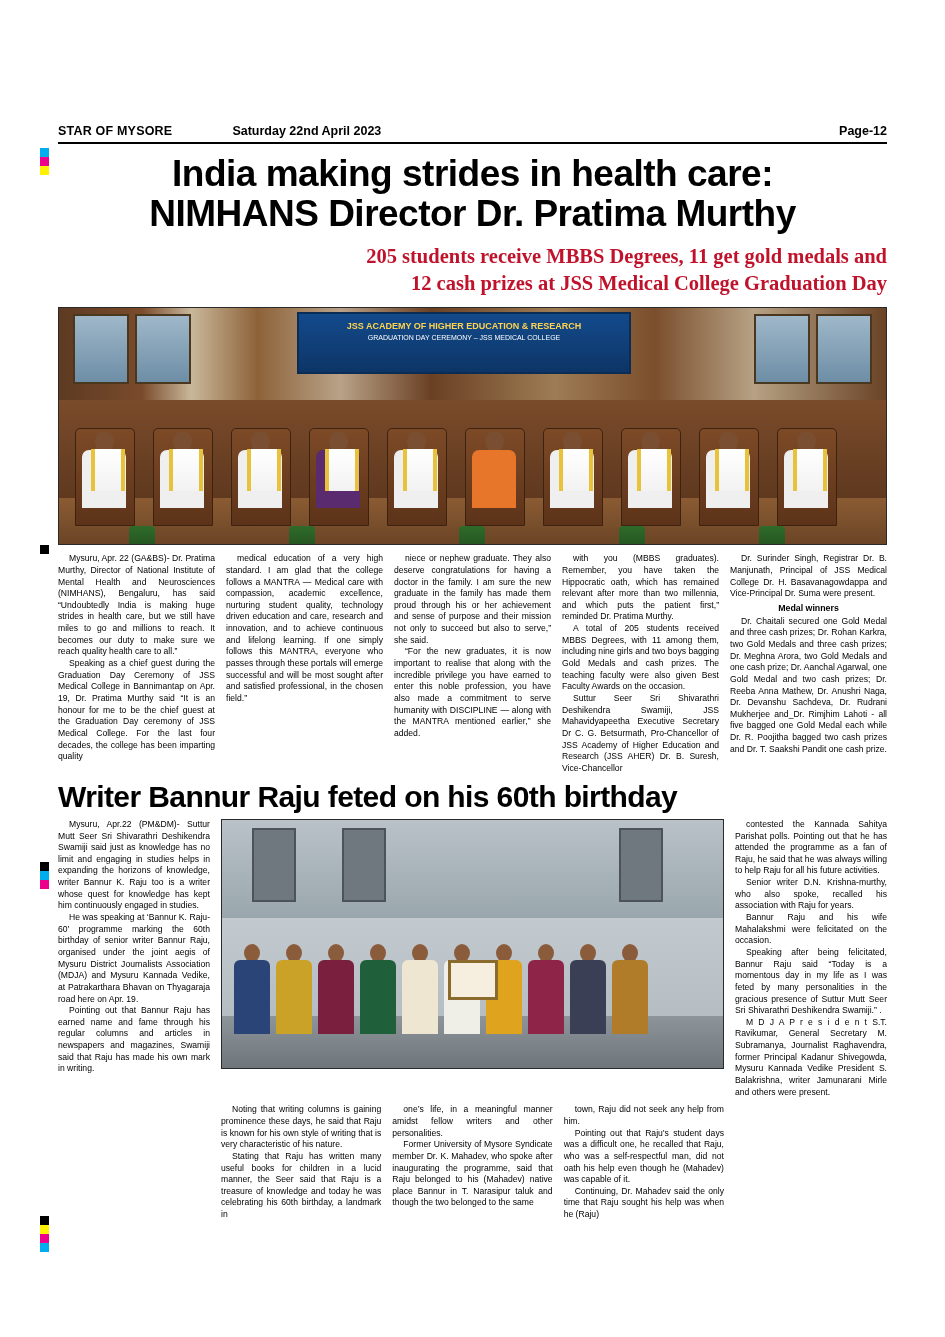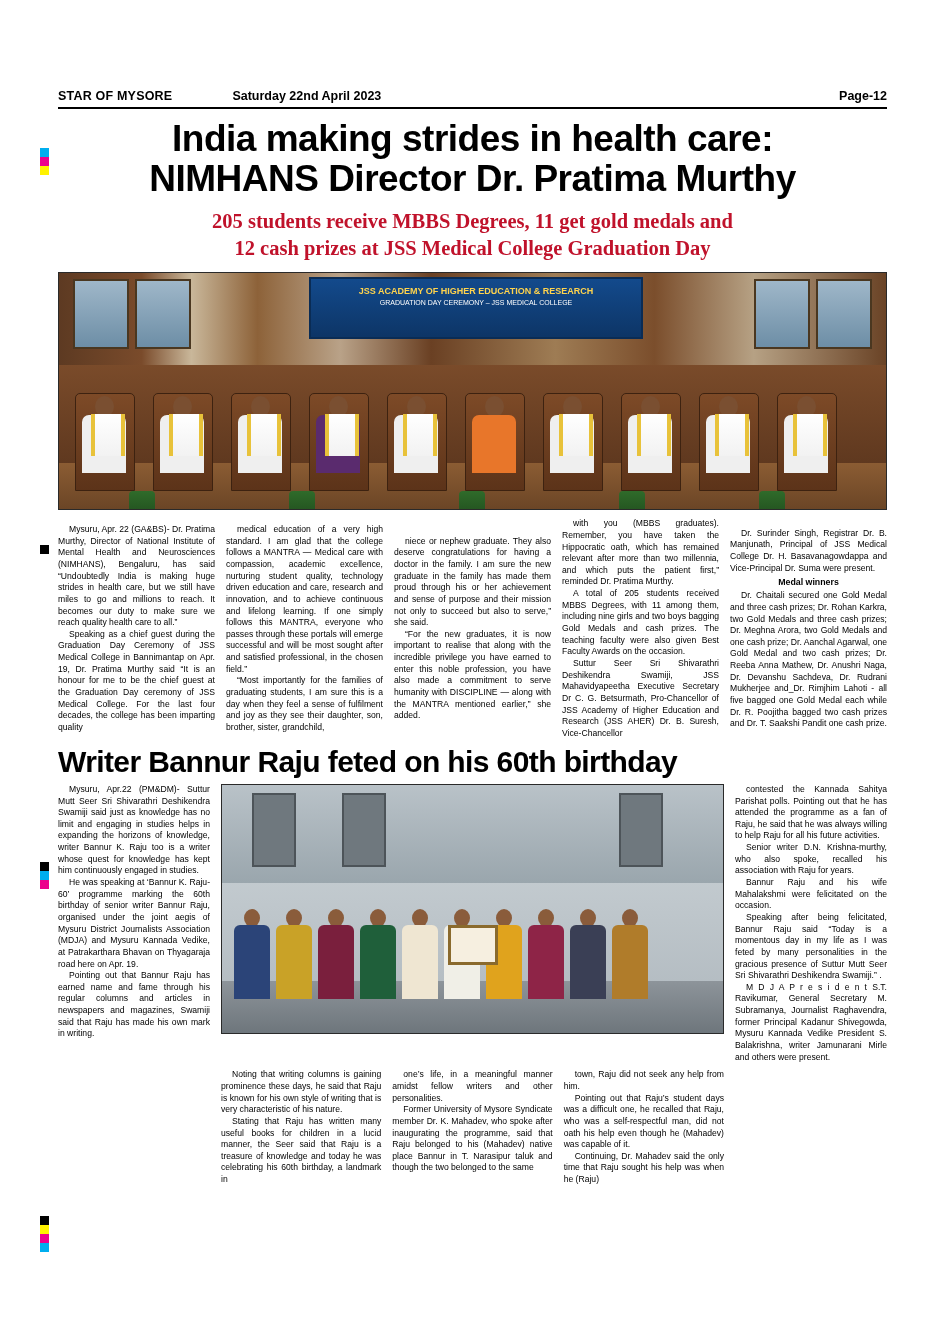"STAR OF MYSORE" .page { padding: 43px 58px 20px 58px -> 78px 58px 20px 58px }
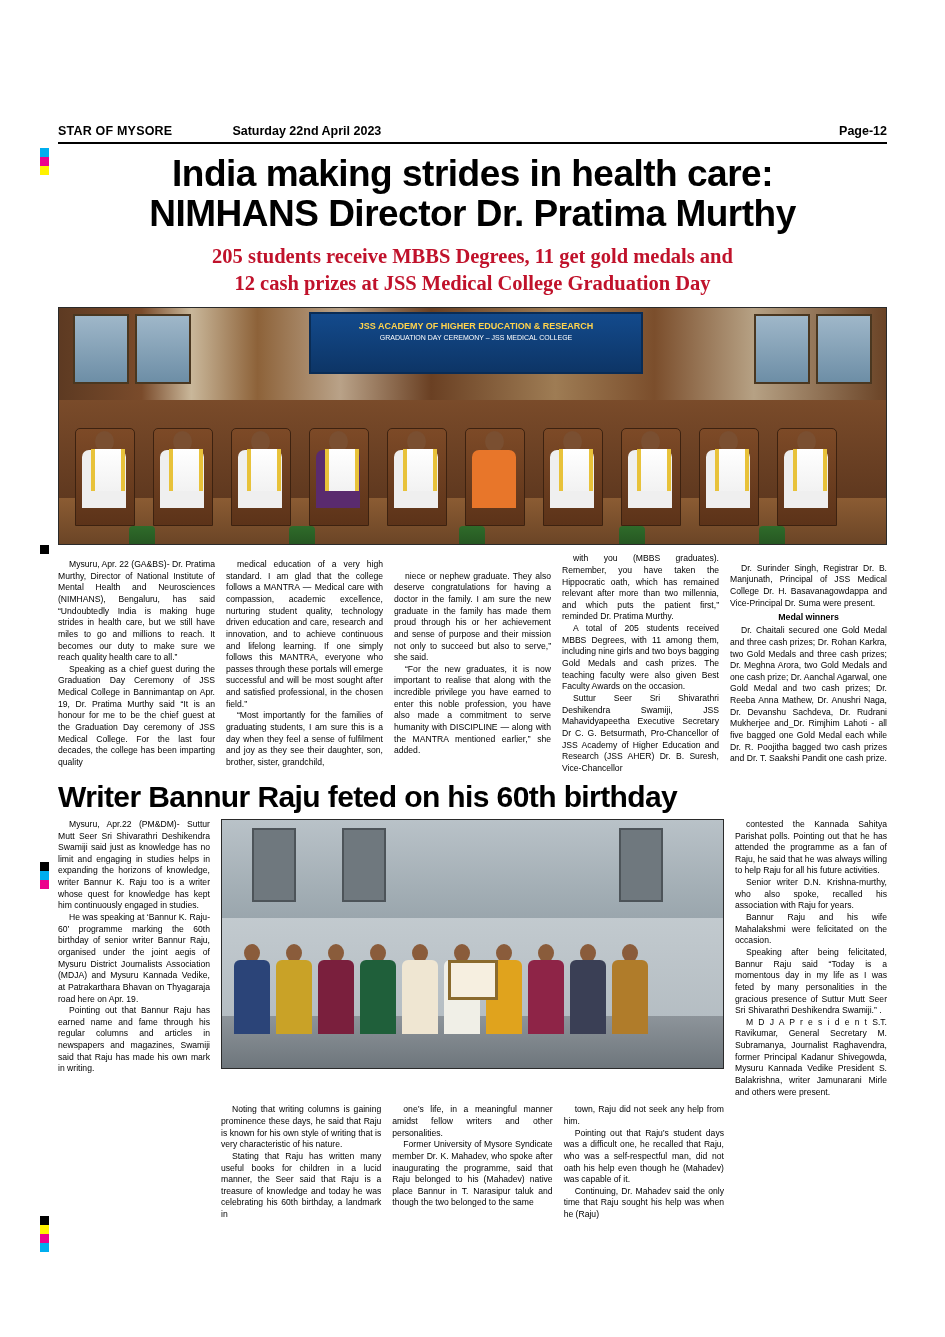"205 students receive MBBS Degrees," .subhead { text-align: center -> right }
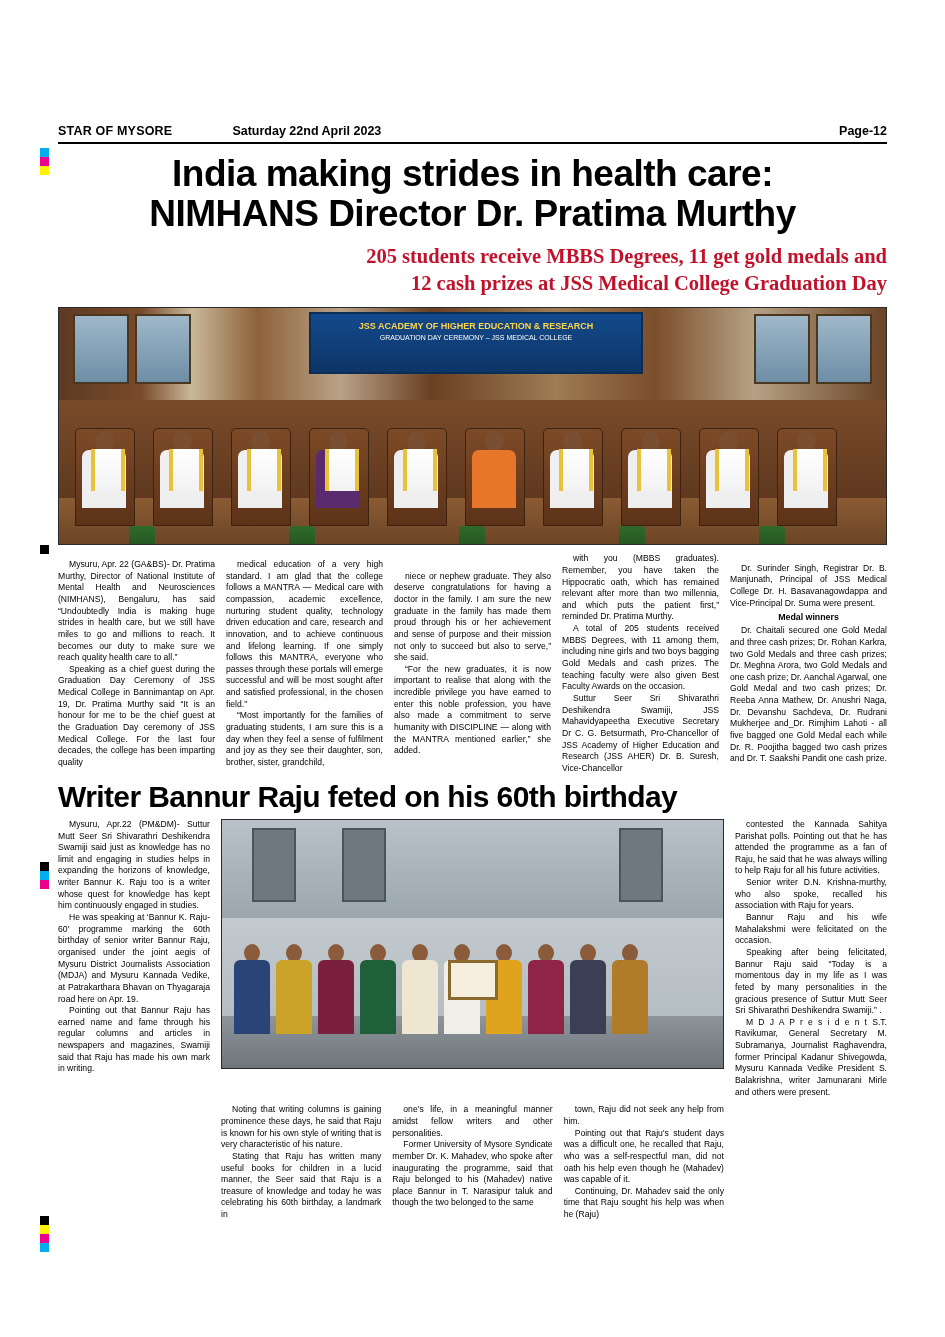"JSS ACADEMY OF HIGHER EDUCATION" .p1-banner { left: 250px -> 238px }
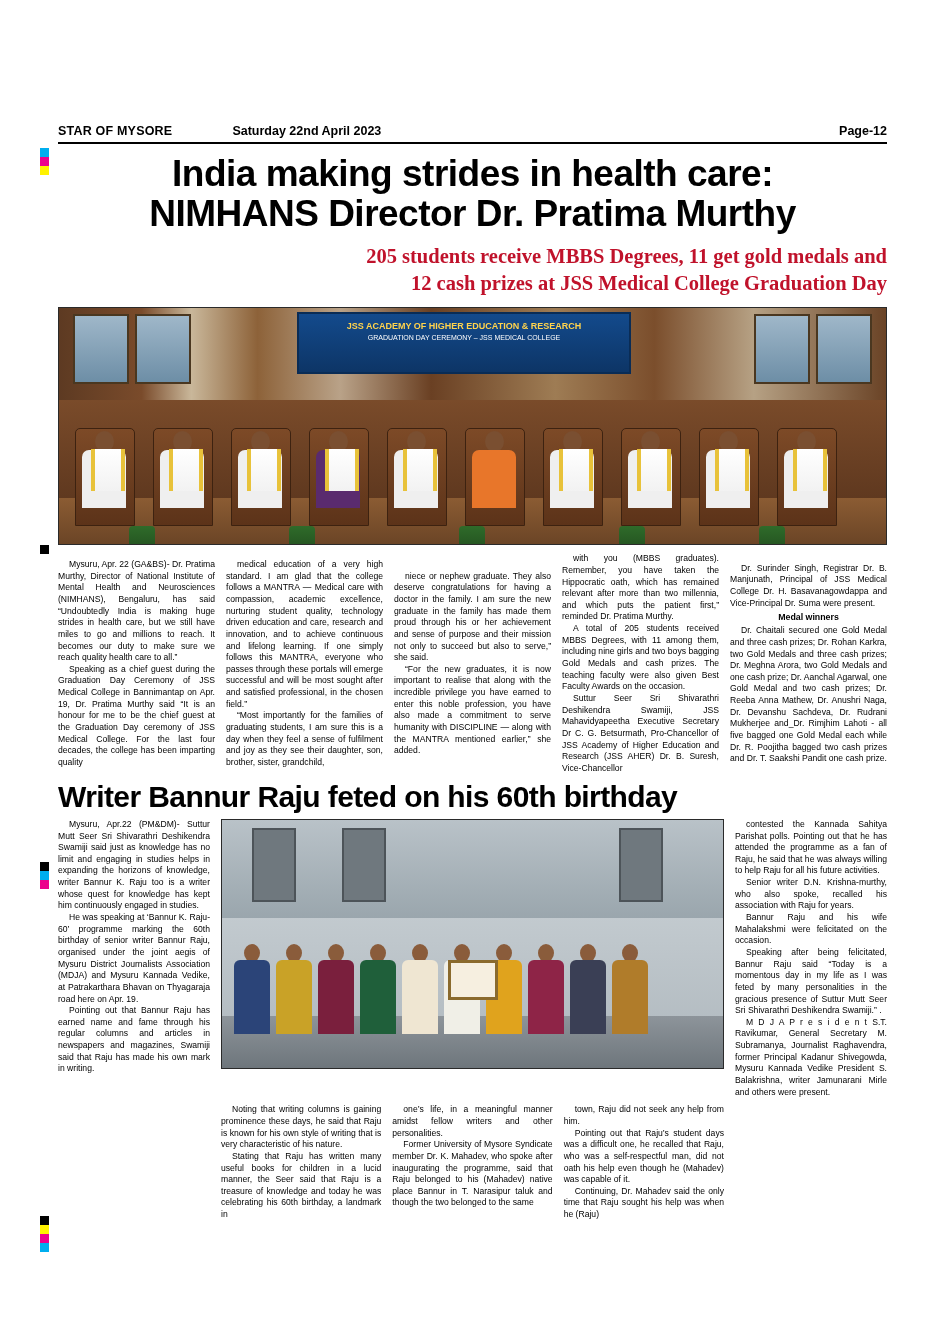"Mysuru, Apr. 22 (GA&BS)- Dr." .cols { align-items: center -> none }
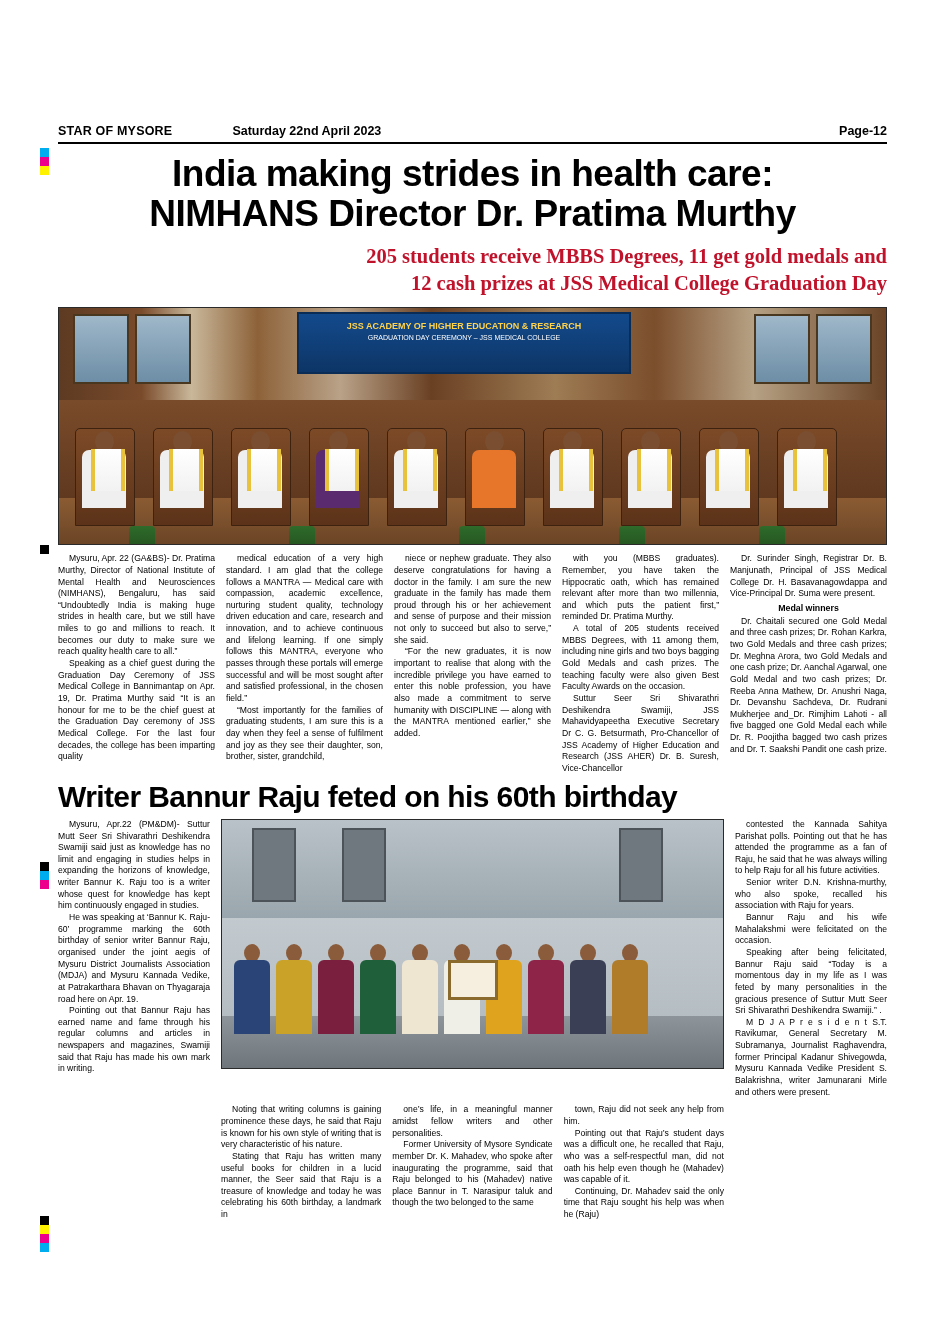"“Most importantly for the families" p { html: <p>“Most importantly for the families of graduating students, I am sure this is a day when they feel a sense of fulfilment and joy as they see their daughter, son, brother, sister, grandchild,</p> -> none }
